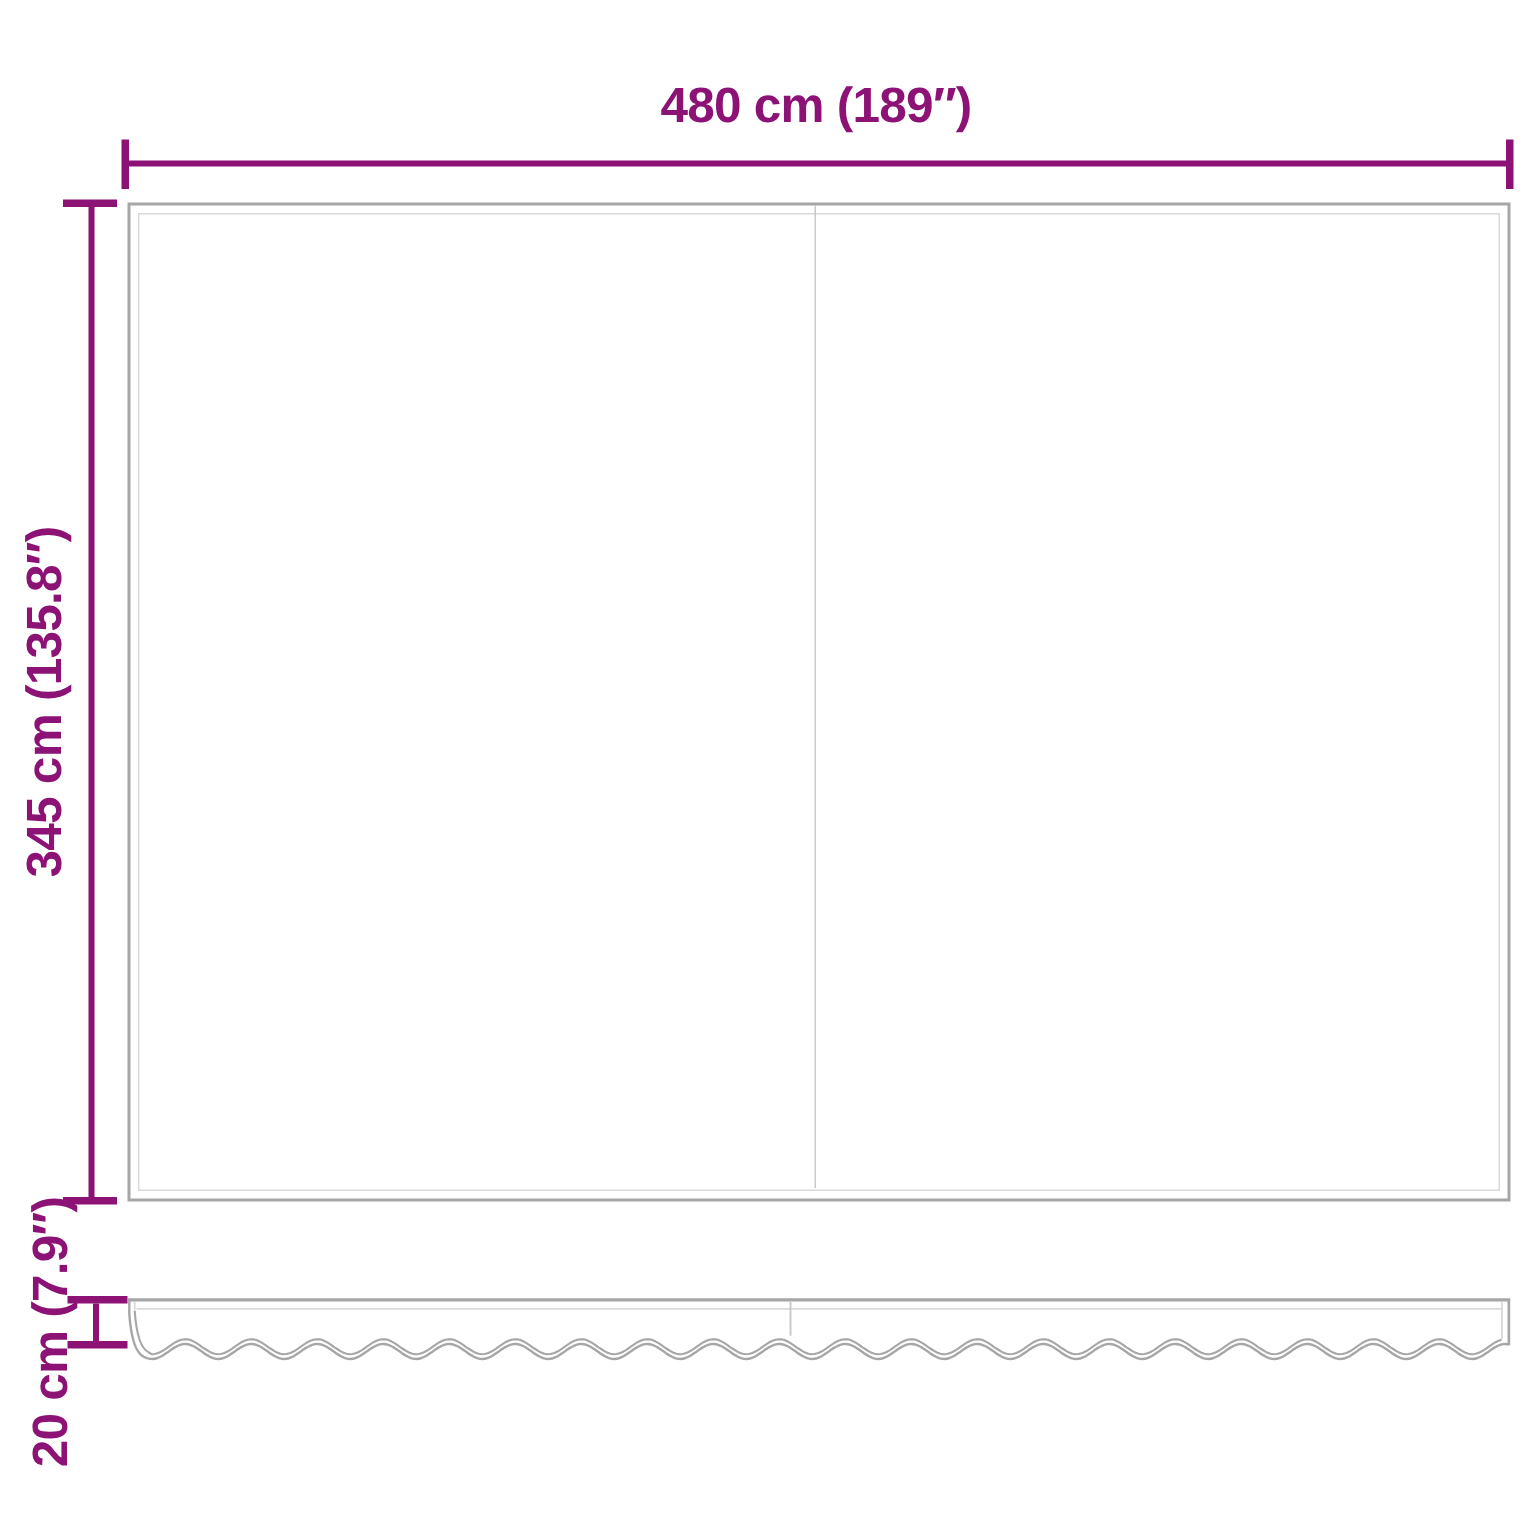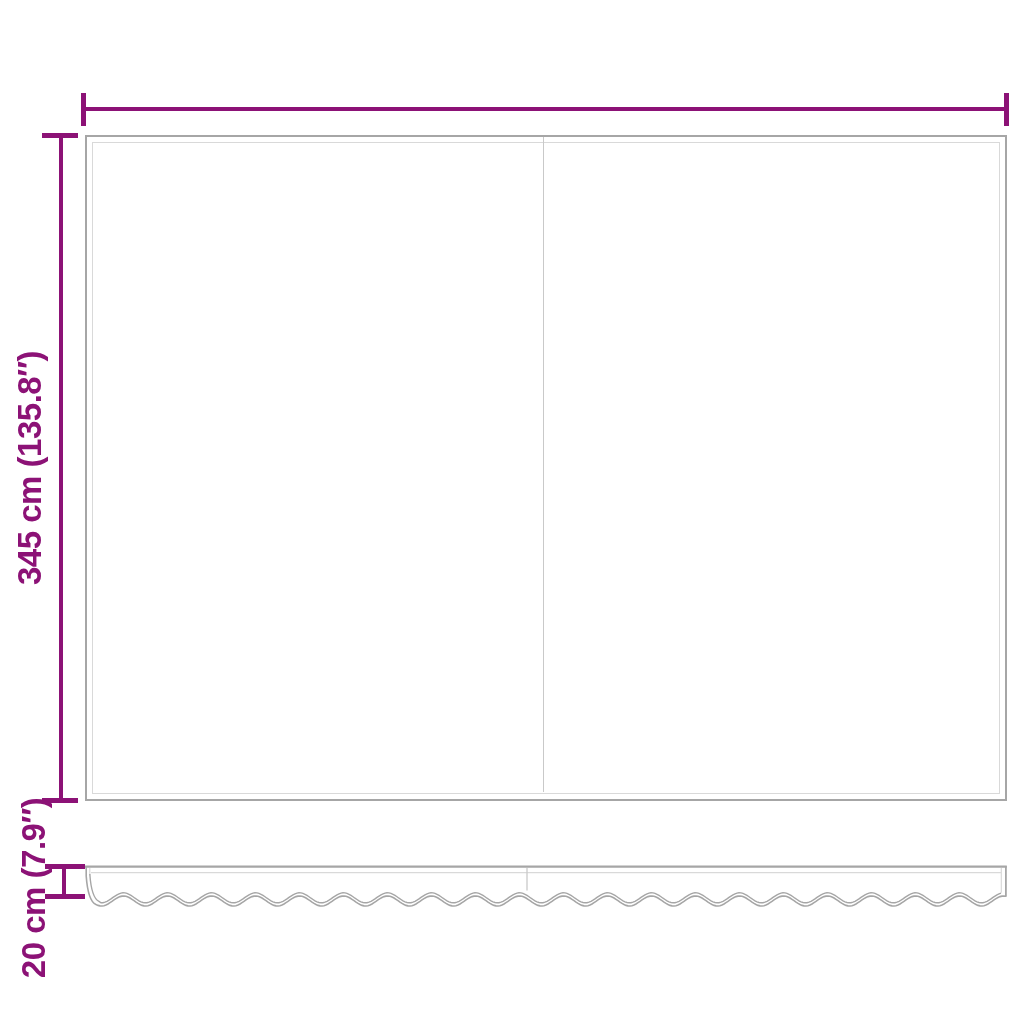"480 cm (189″)" div.dim-label { html: none -> <div>480 cm (189″)</div> }
